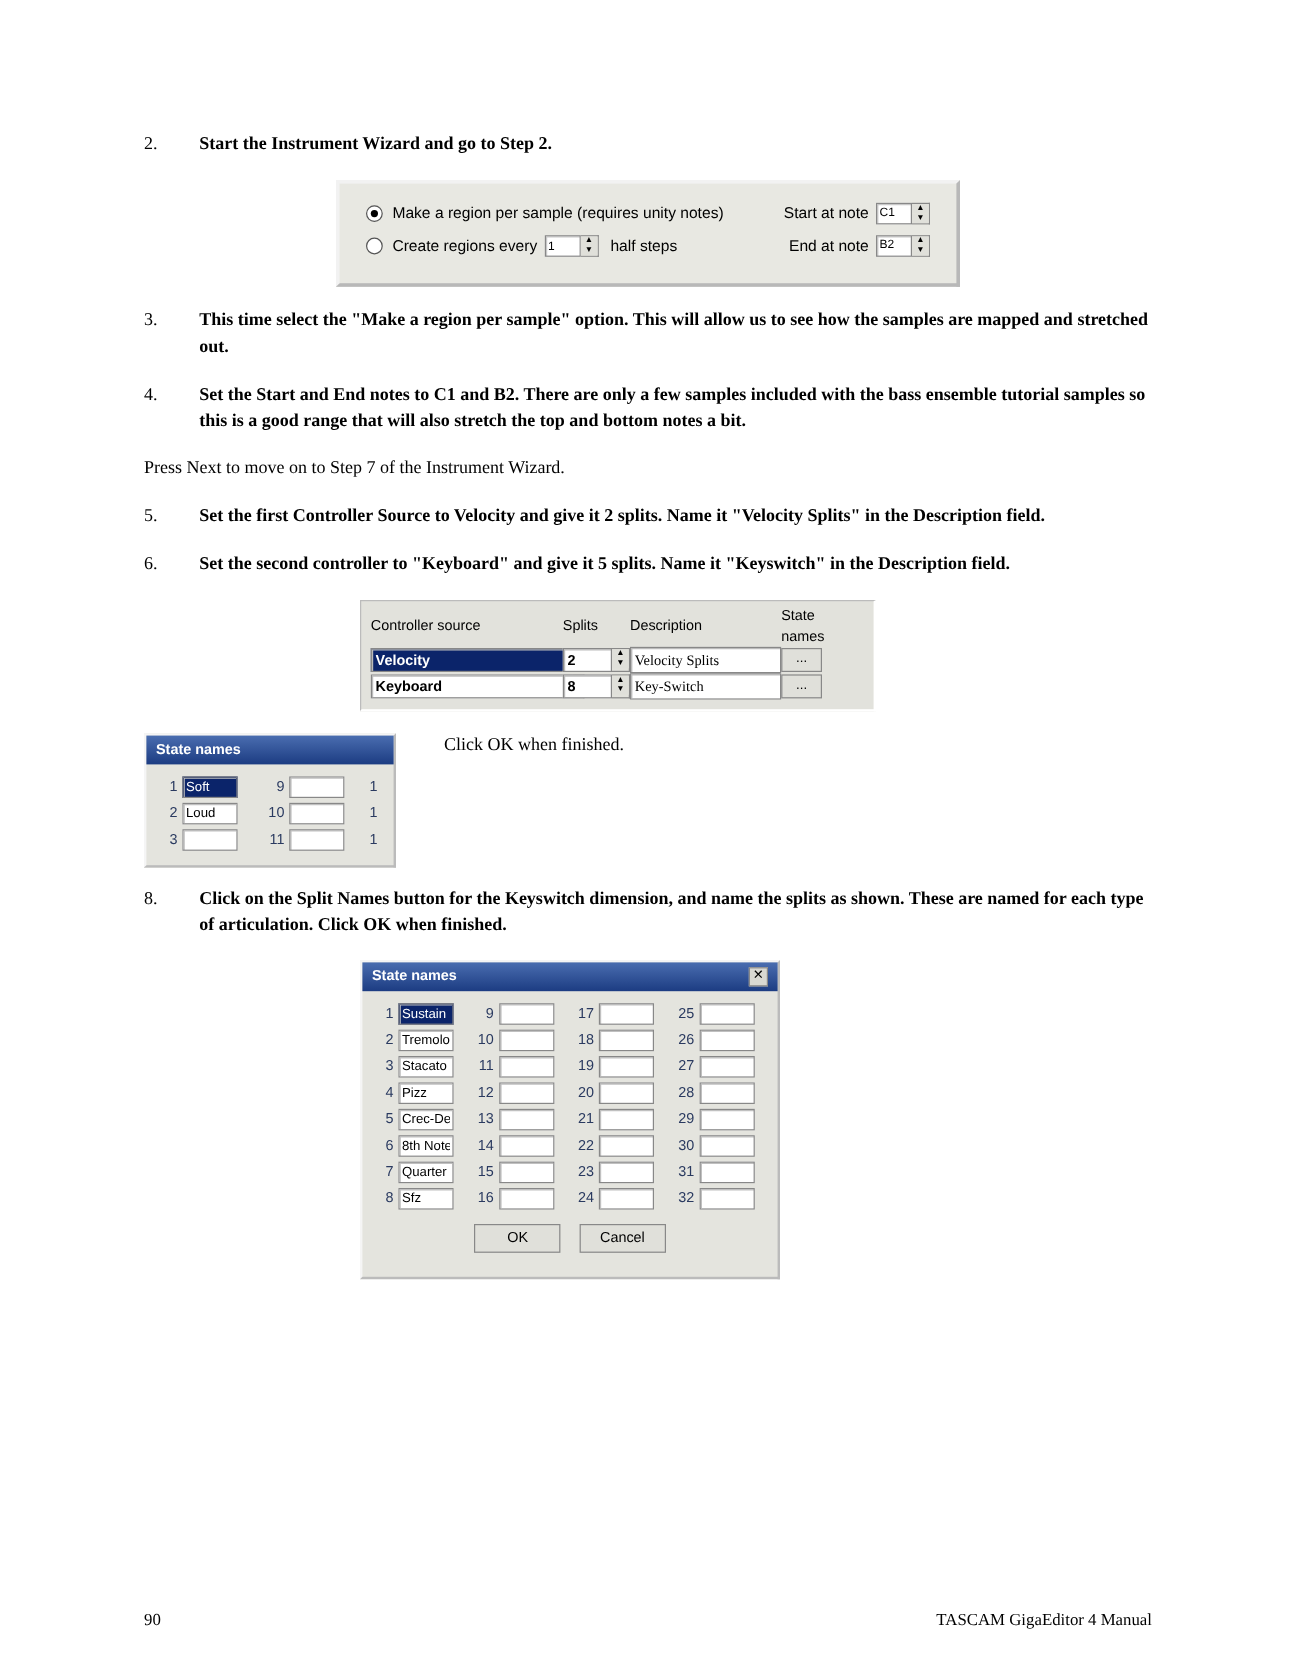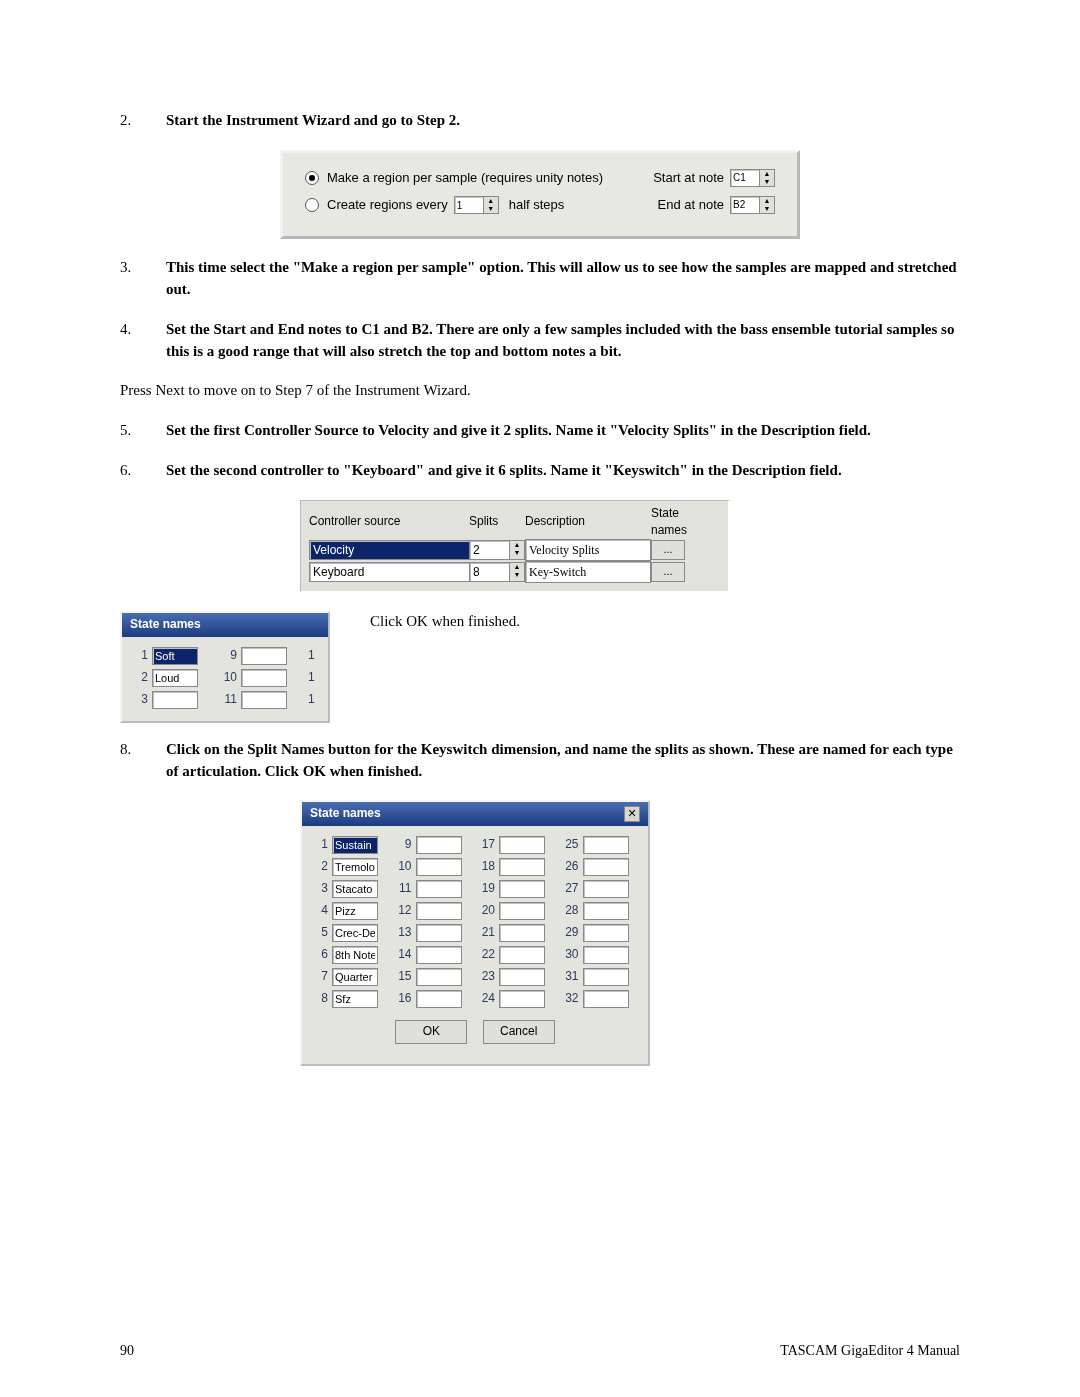"Set the second controller to" span.txt { text: 6 -> 5 }
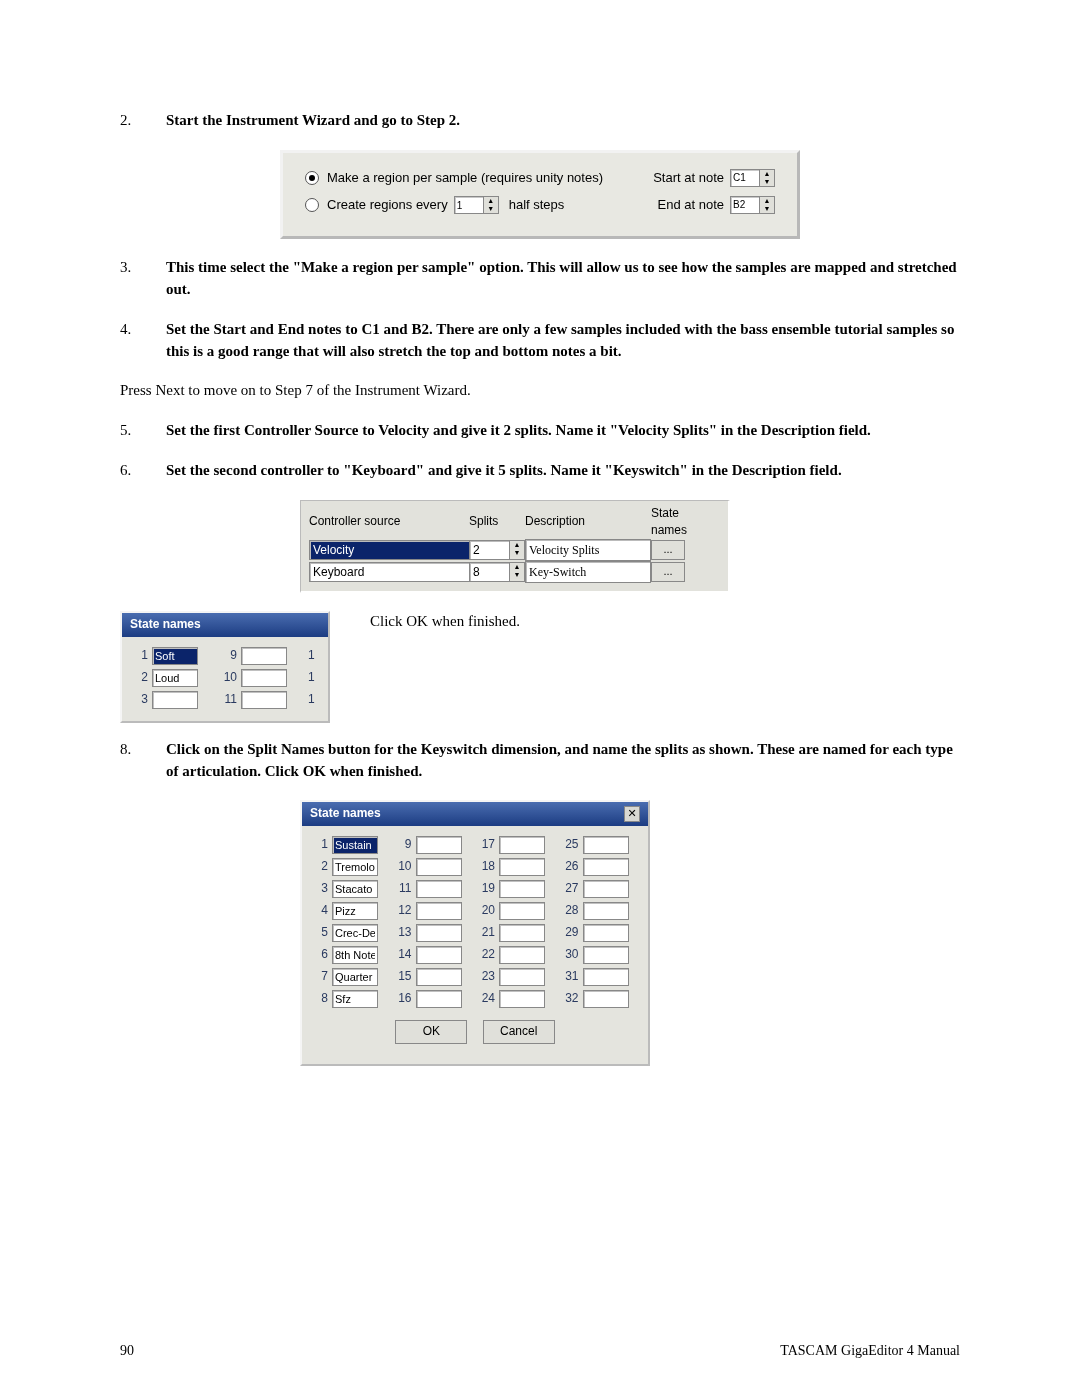"Velocity" .combo input { font-weight: none -> bold }
